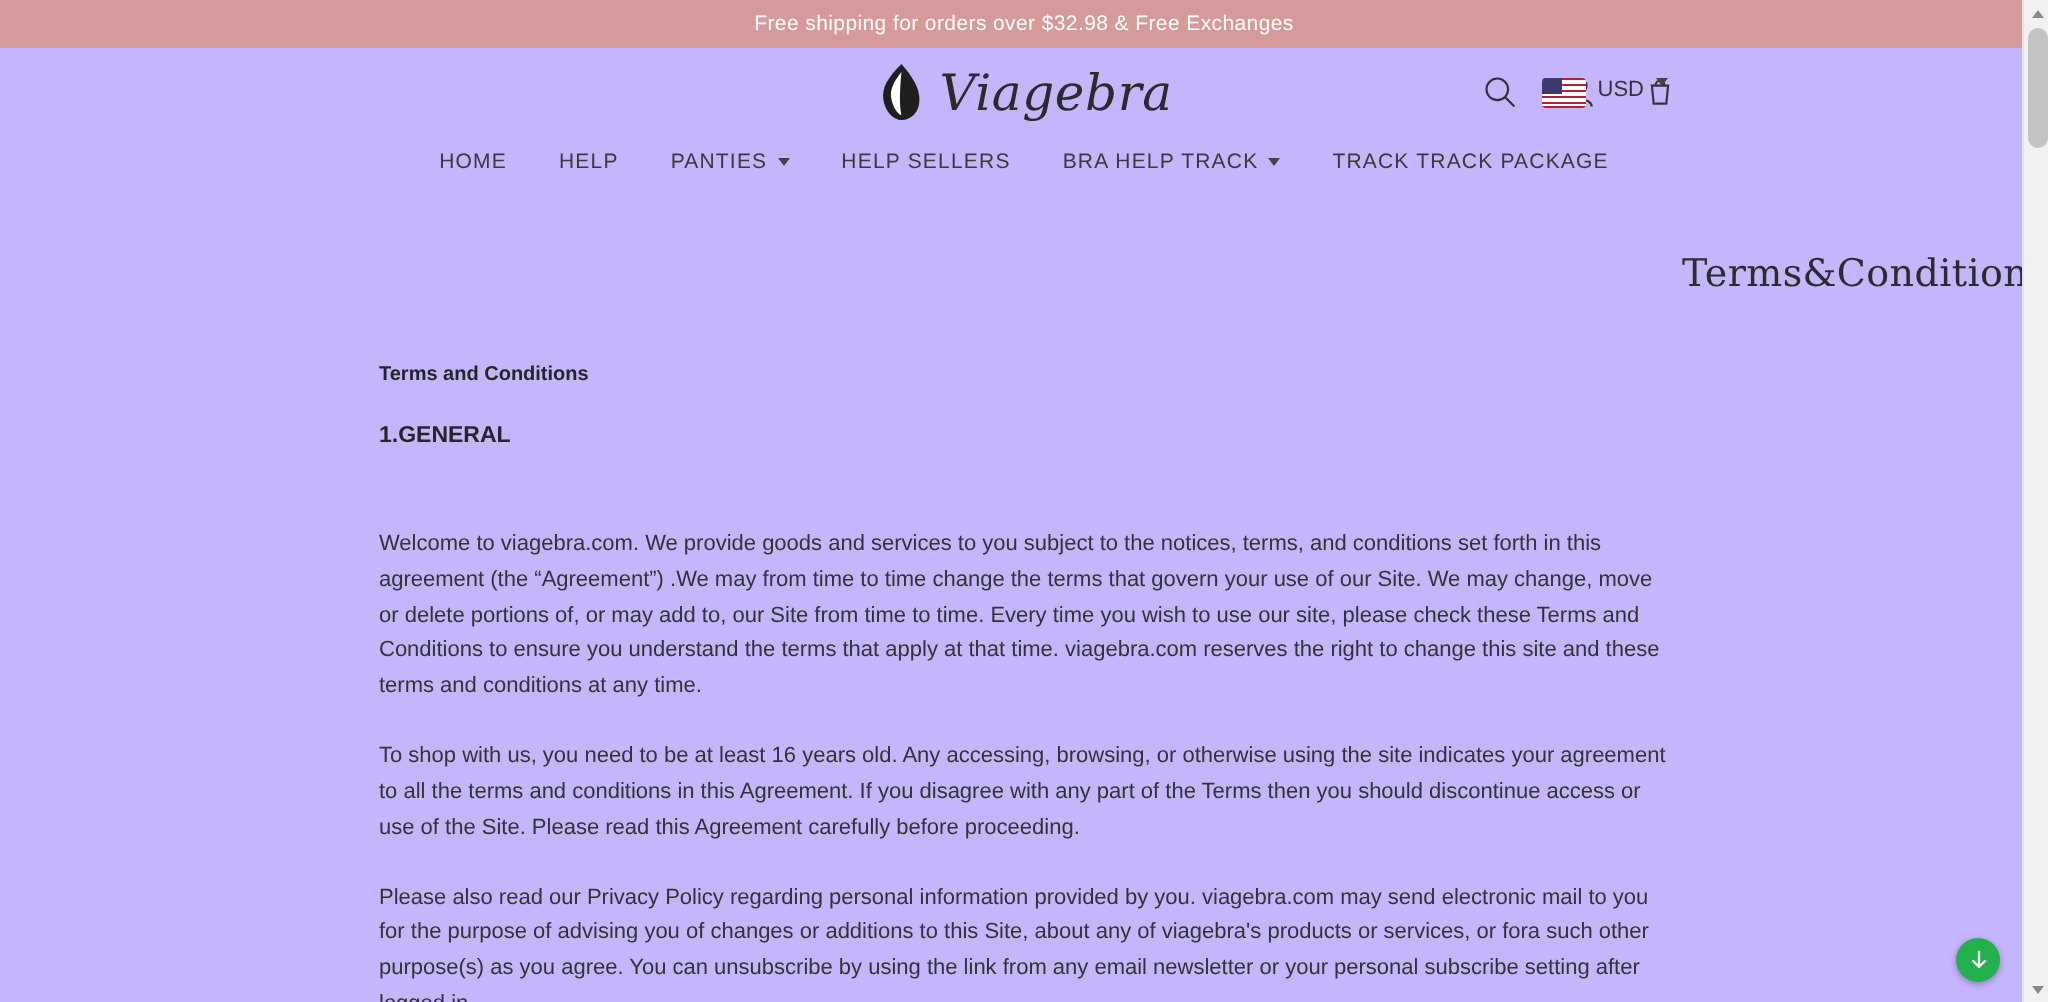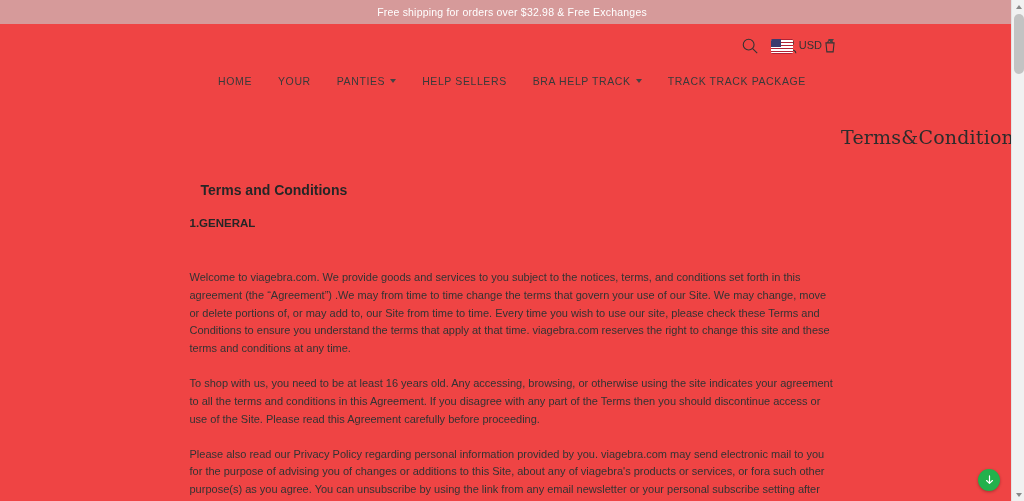"Free shipping for orders over" .page { background: #ef4444 -> #c4b5fd }
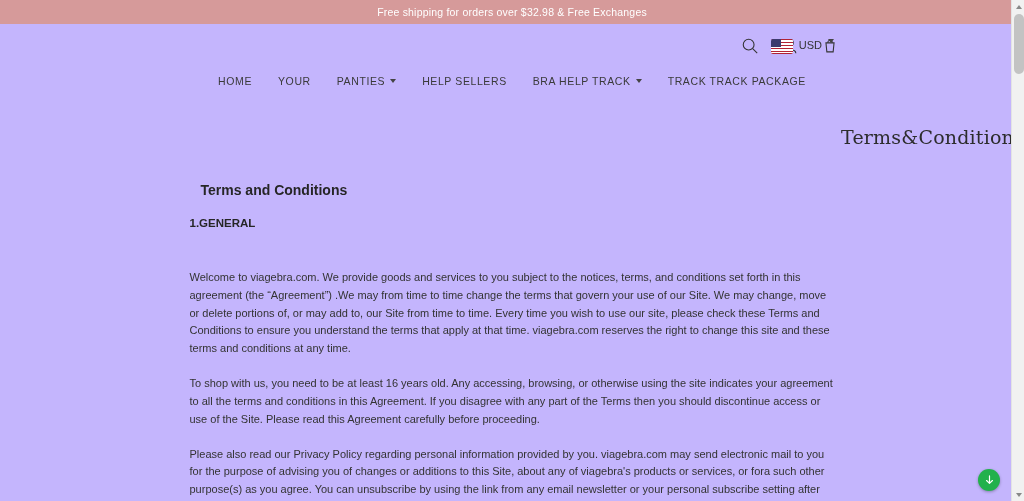"Viagebra" div.logo-wrap { html: none -> <div> <svg> <path></path> <path></path> </svg> <span>Viagebra</span> </div> }
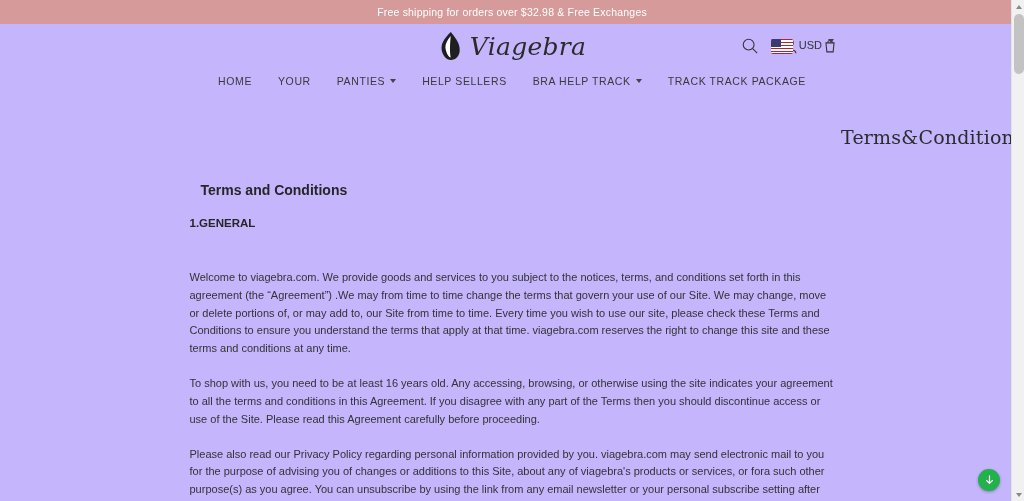"YOUR" span { text: YOUR -> HELP }
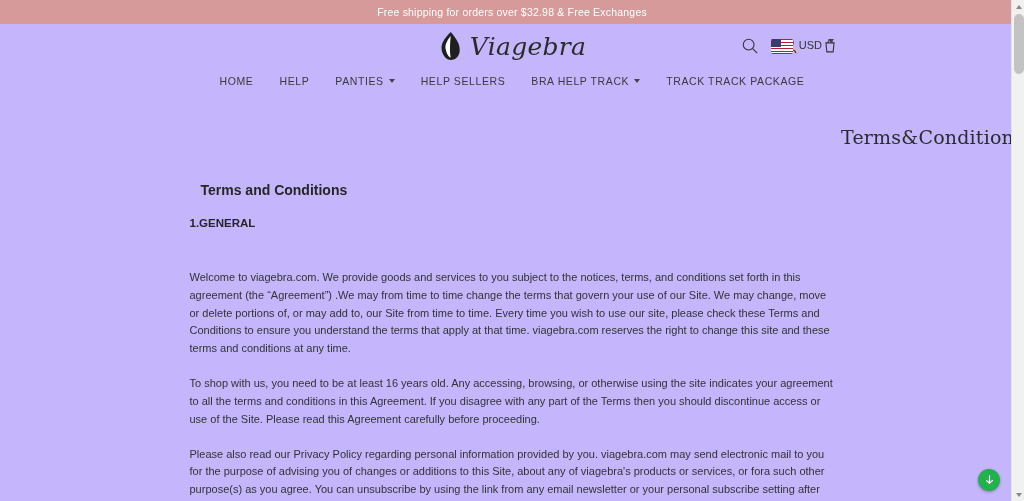"Terms and Conditions" .content h3 { font-size: 14px -> 10px; margin: 0 0 19px 11px -> 0 0 19px 0 }
